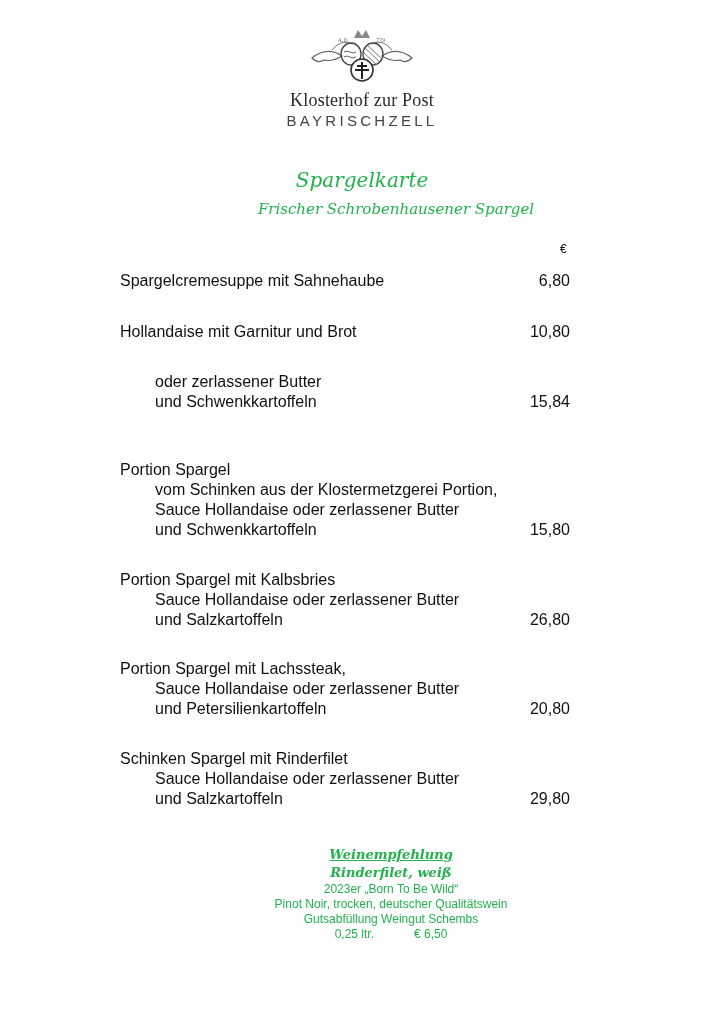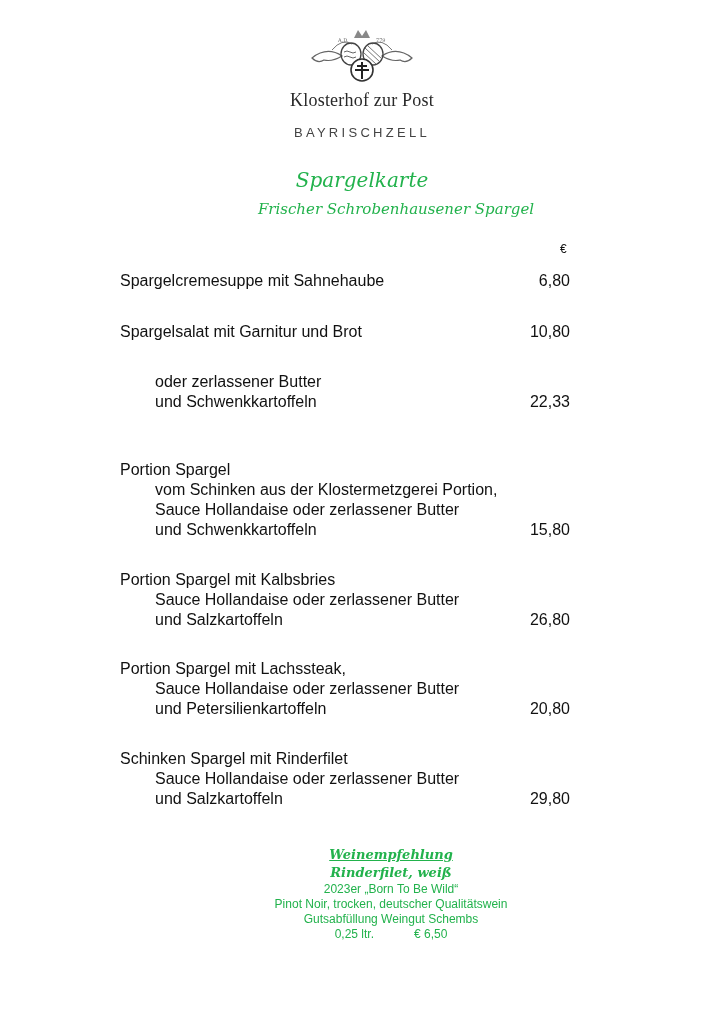"BAYRISCHZELL" .brand-sub { font-size: 13px -> 15px; margin-top: 14px -> 1px }
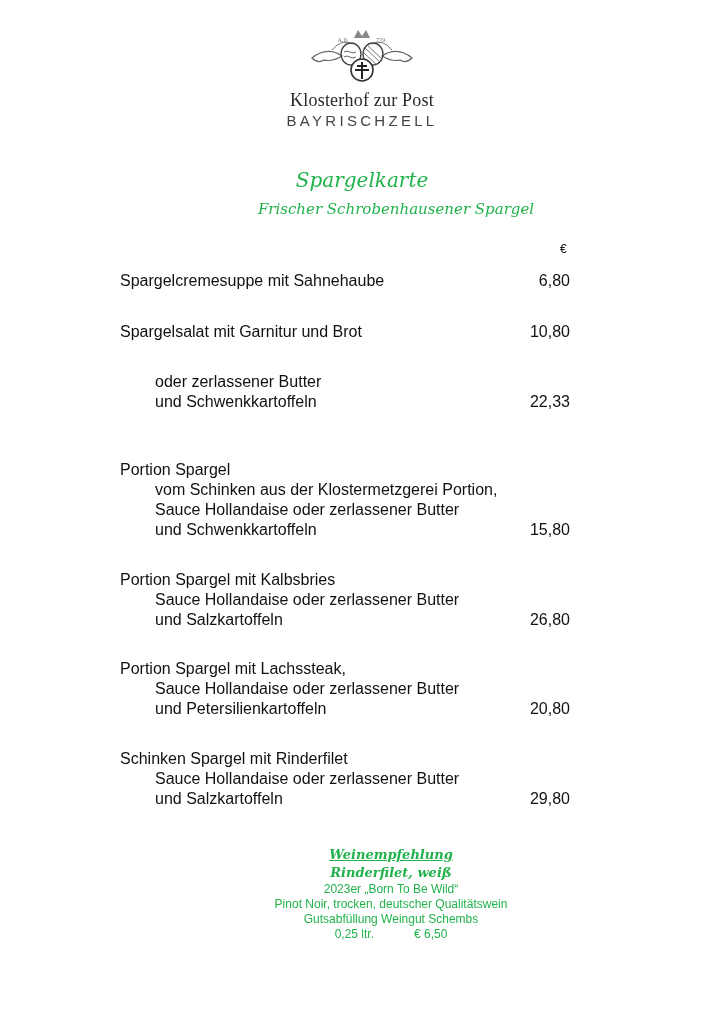"Spargelsalat mit Garnitur und Brot" div.line { text: Spargelsalat -> Hollandaise }
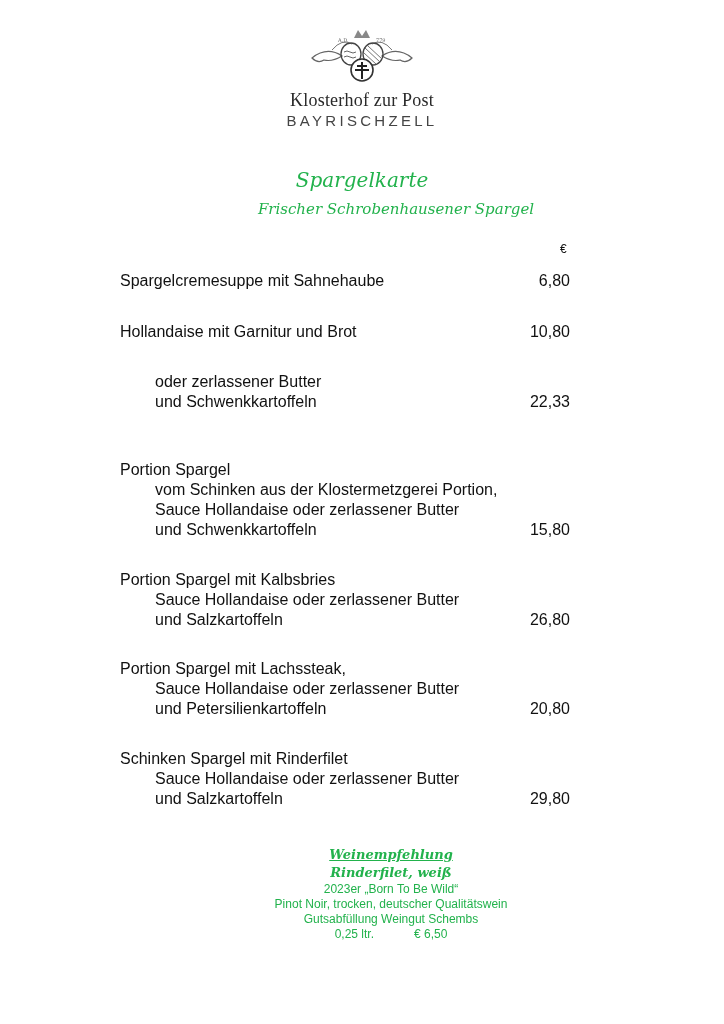"22,33" span.price { text: 22,33 -> 15,84 }
